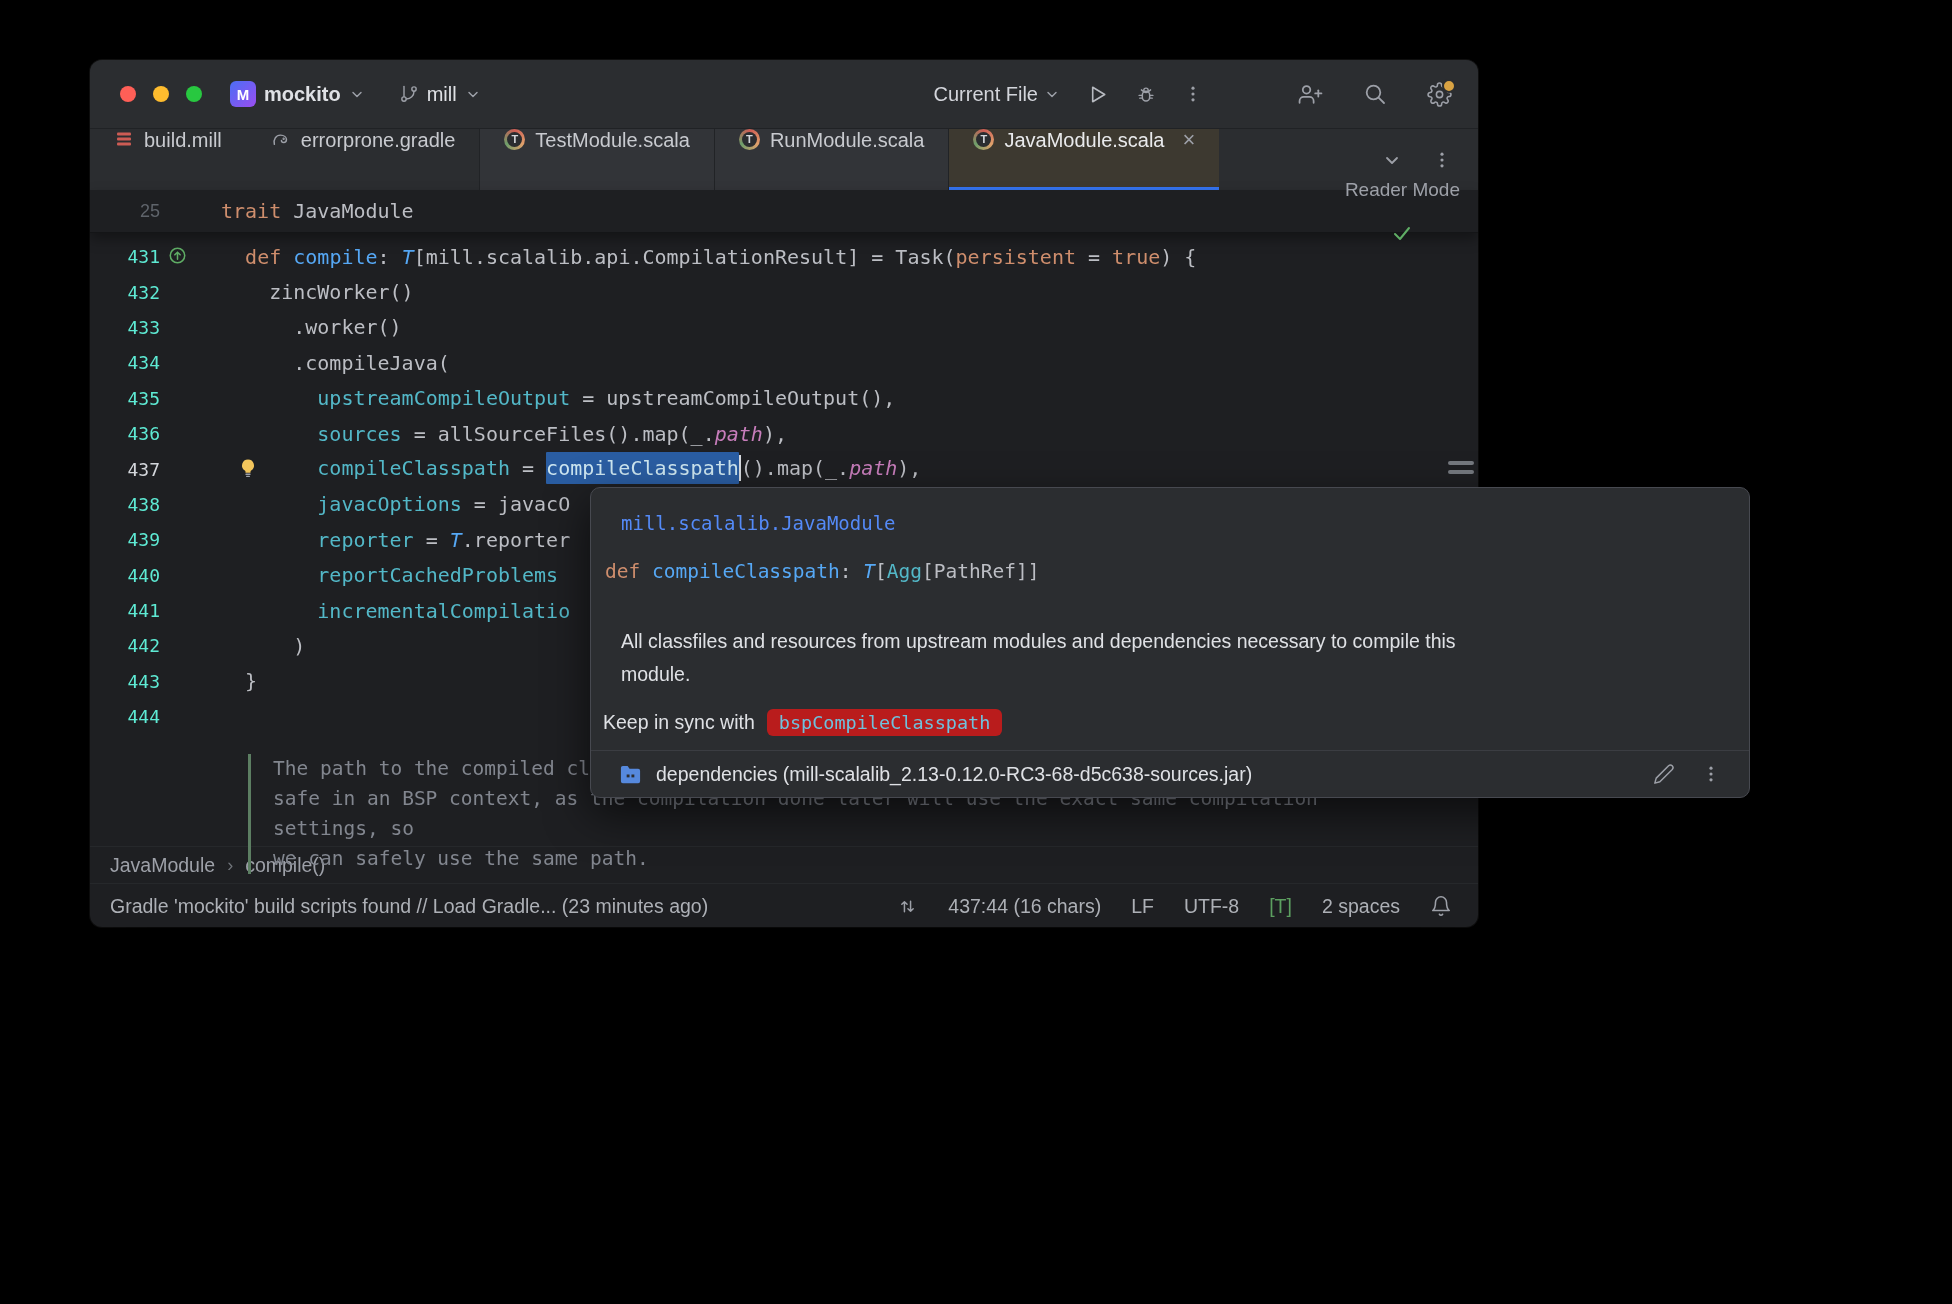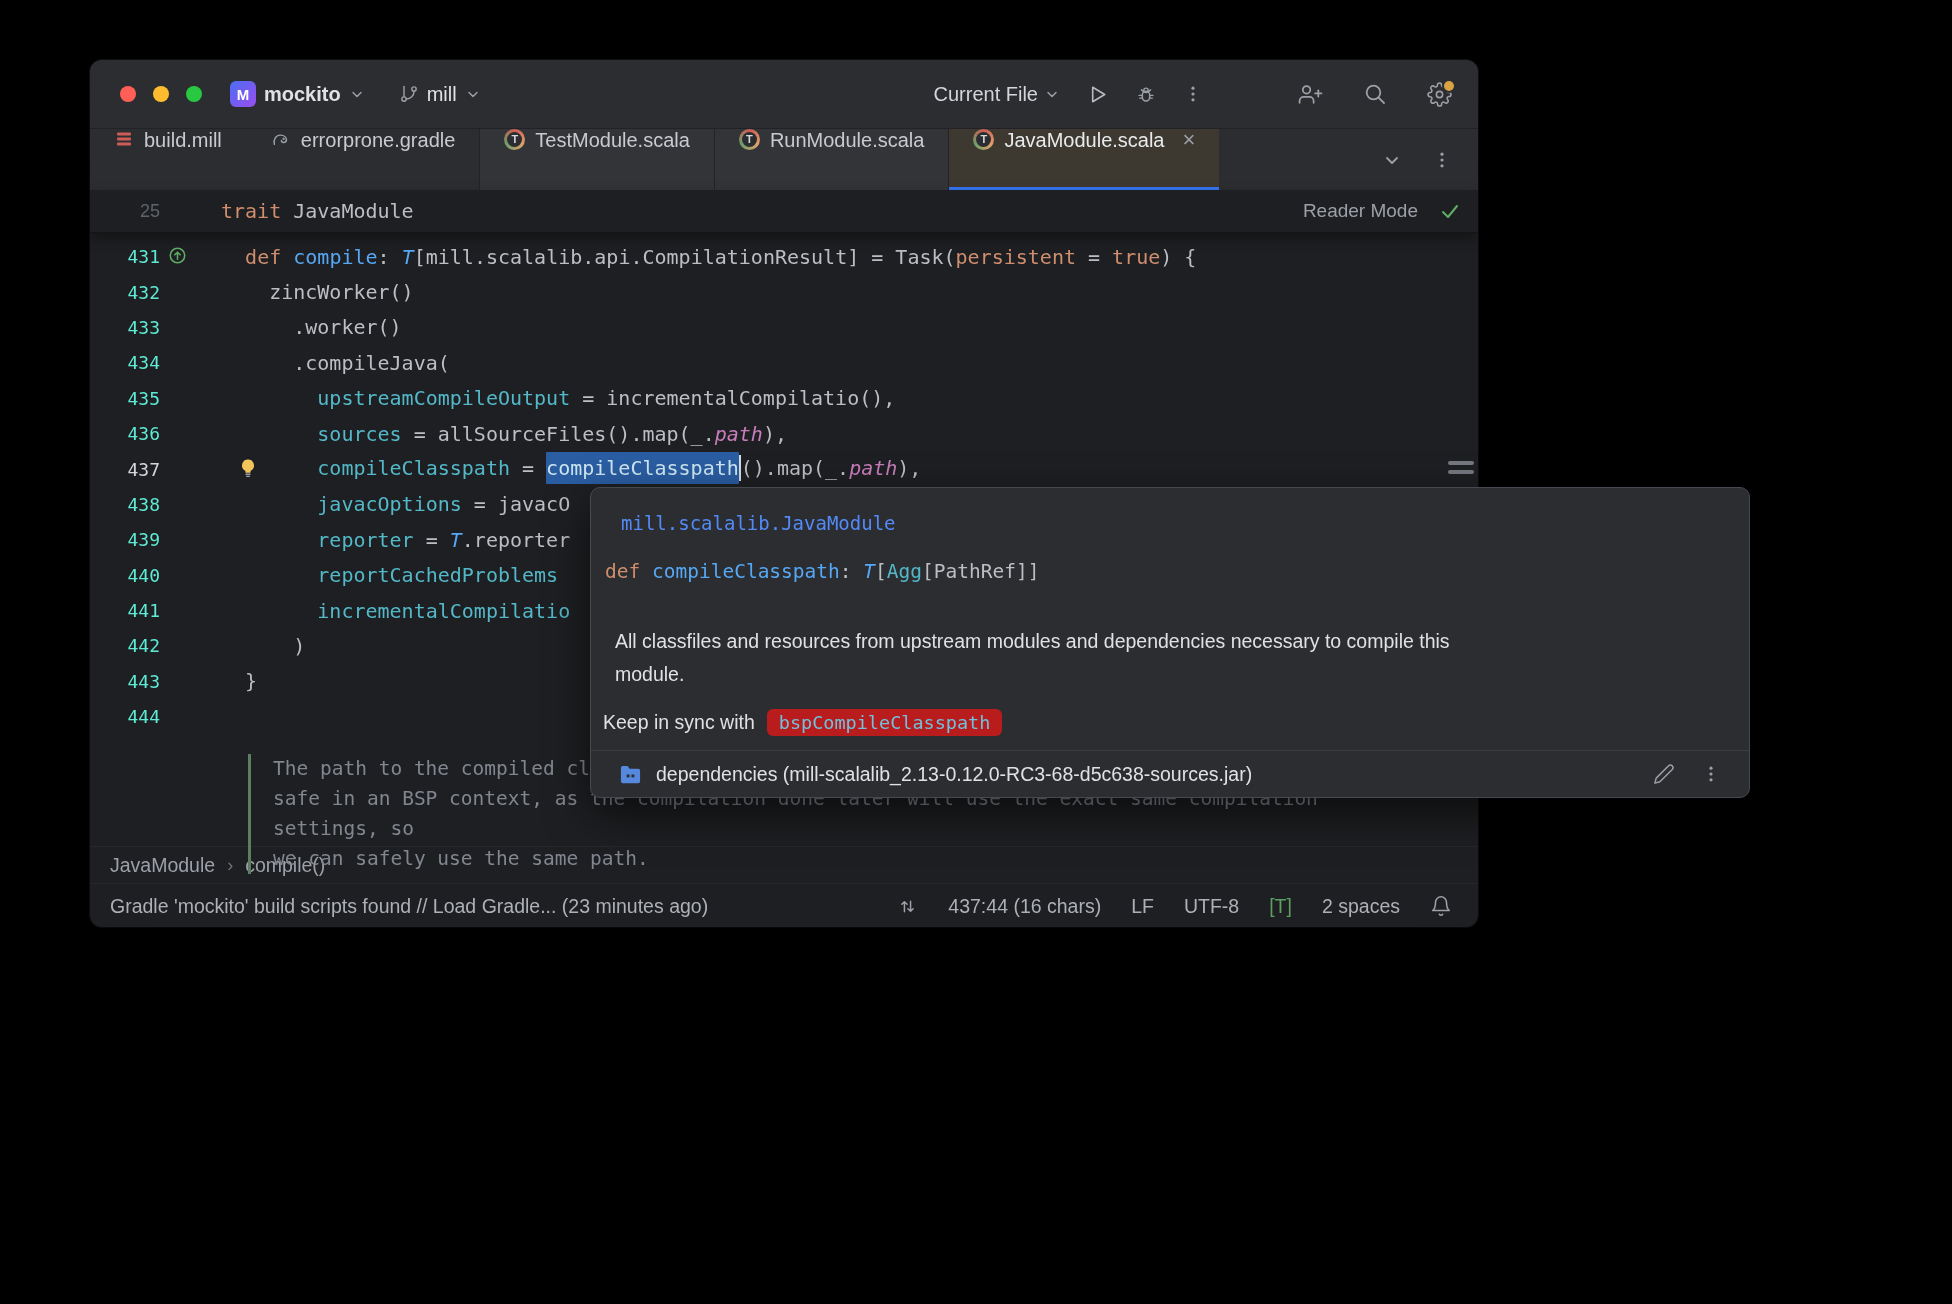"Reader Mode" .sticky-right { flex-direction: none -> column }
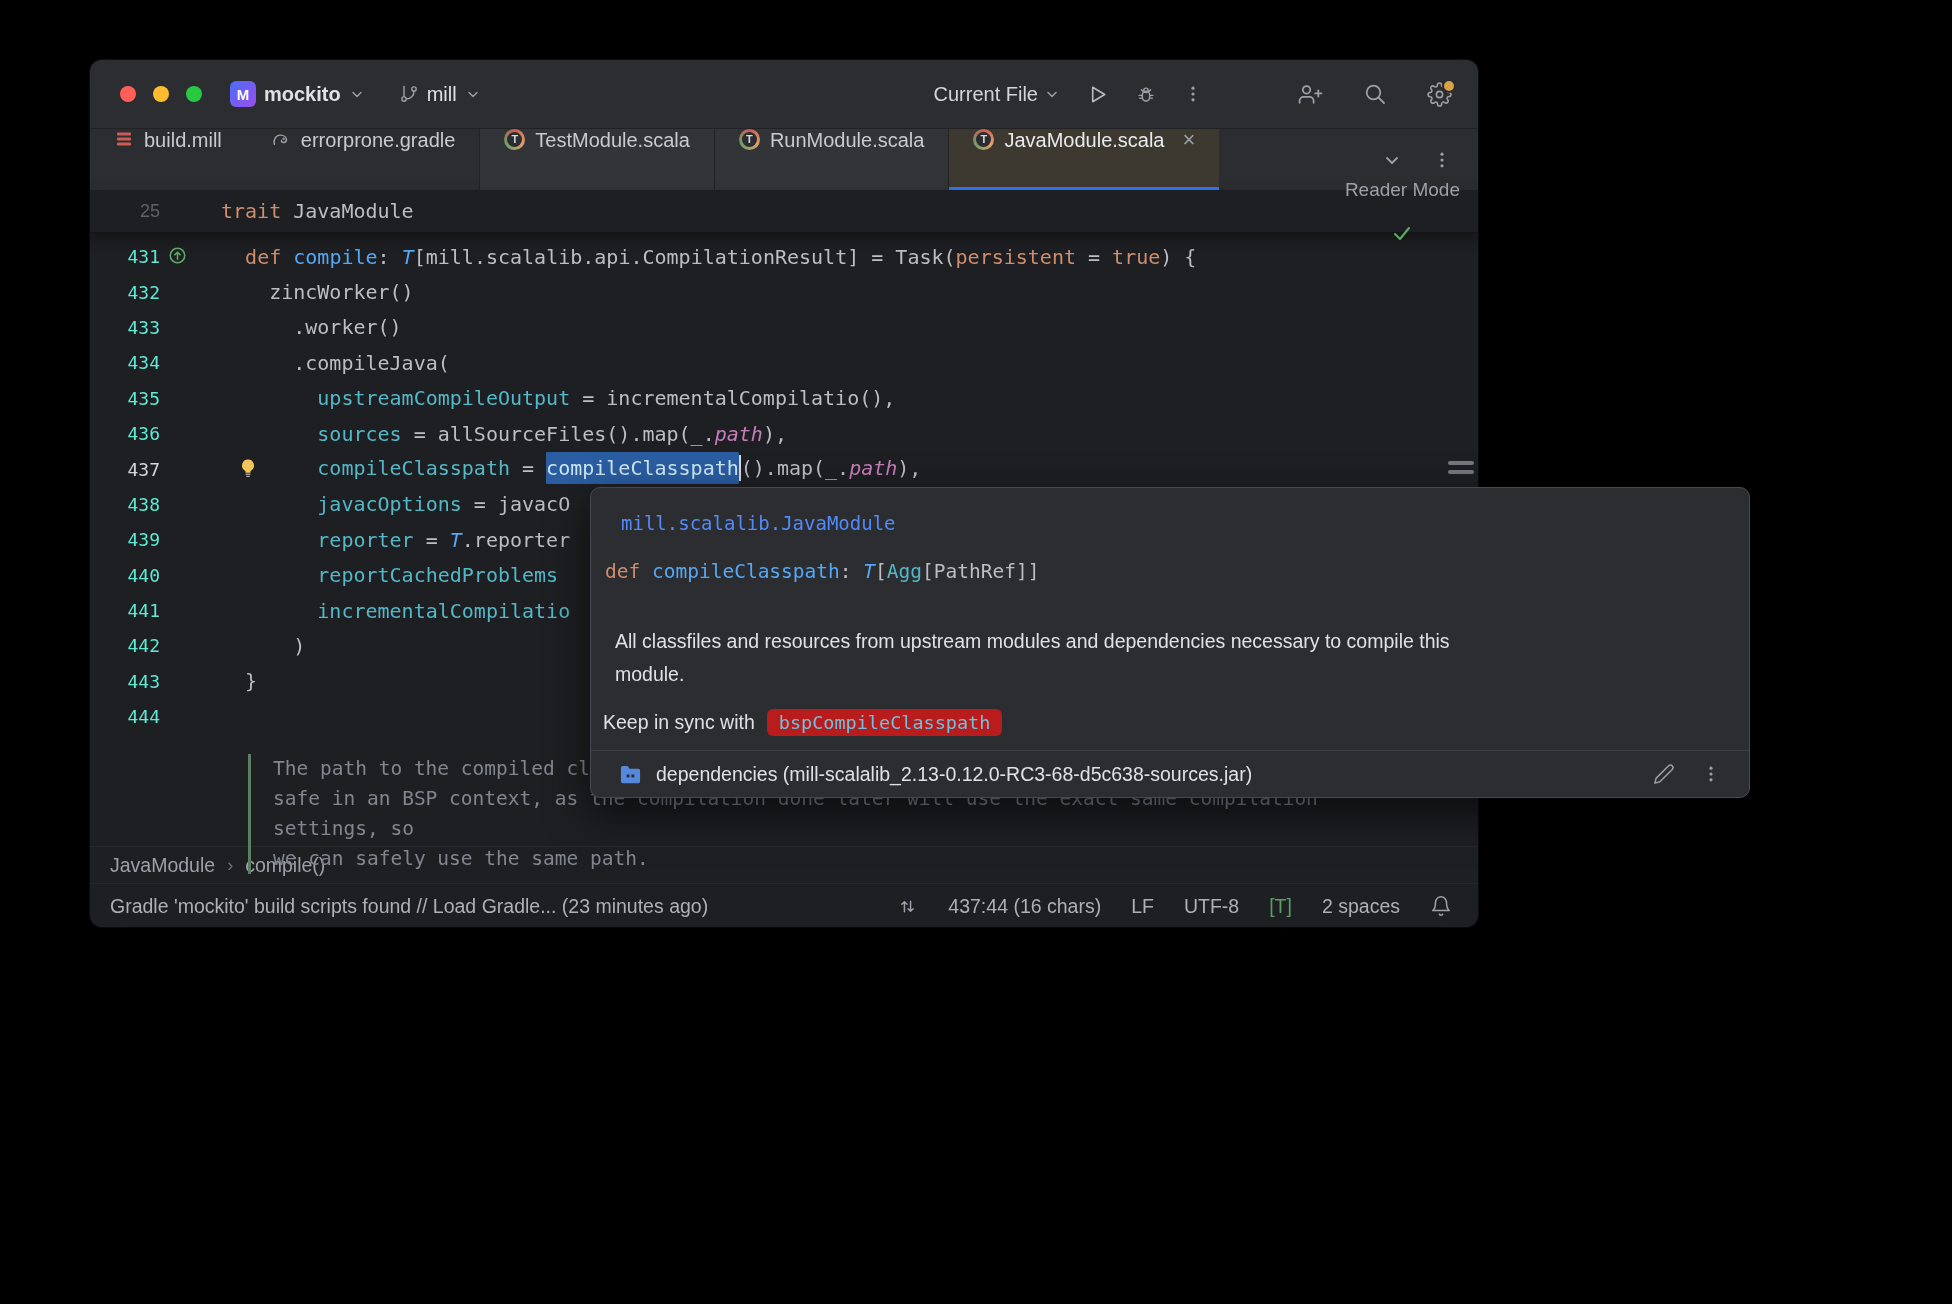"= incrementalCompilatio()," span.c-plain { text: incrementalCompilatio -> upstreamCompileOutput }
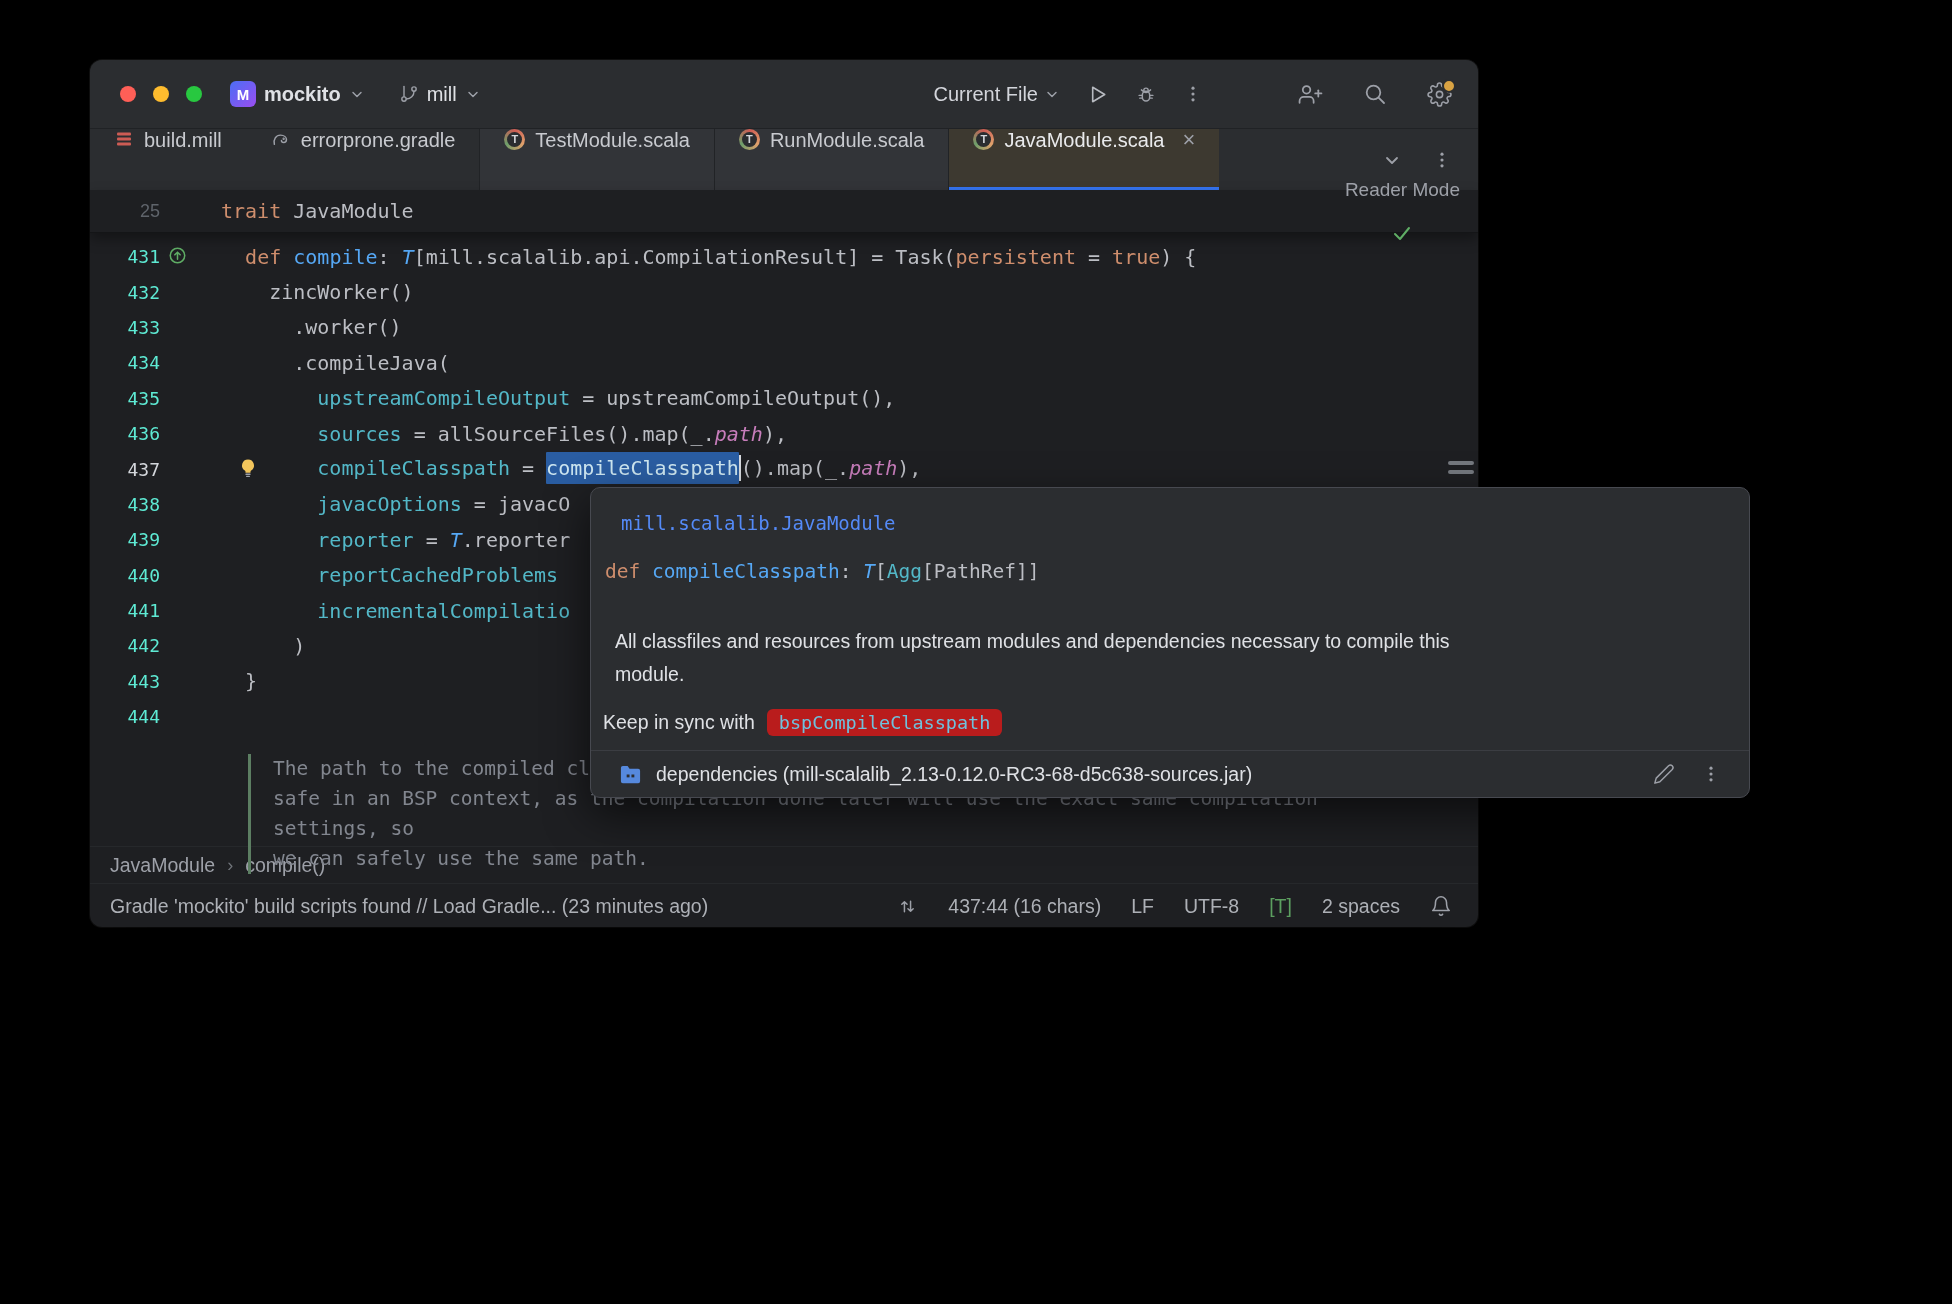"All classfiles and resources from" .pop-desc { margin: 42px 24px 0 -> 42px 30px 0 }
